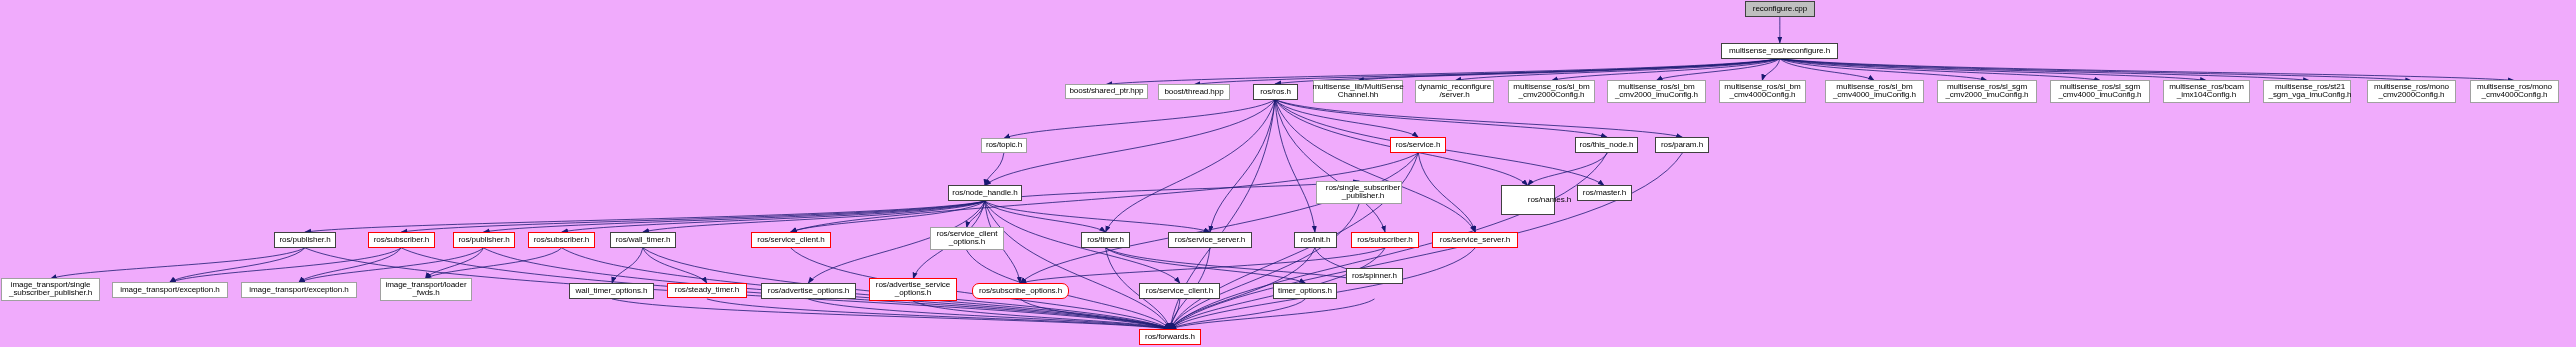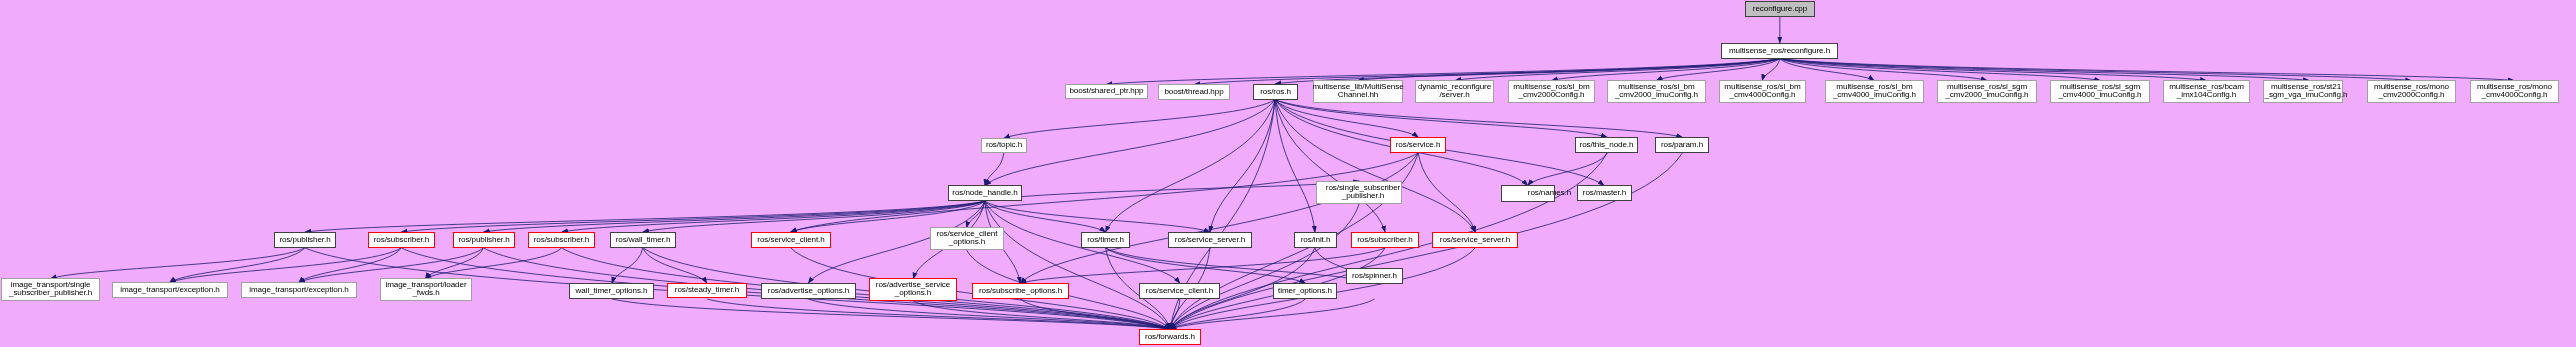"multisense_ros/st21" div.node { width: 80px -> 88px }
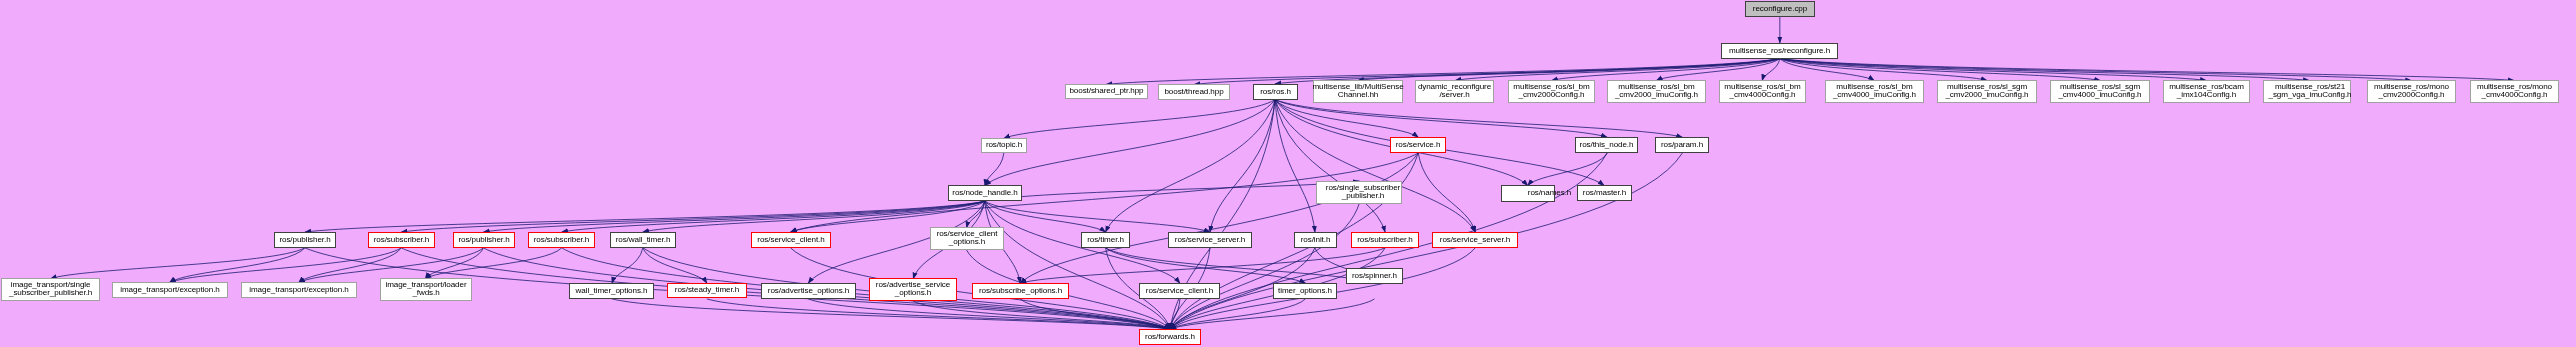"ros/names.h" div.node { height: 17px -> 30px }
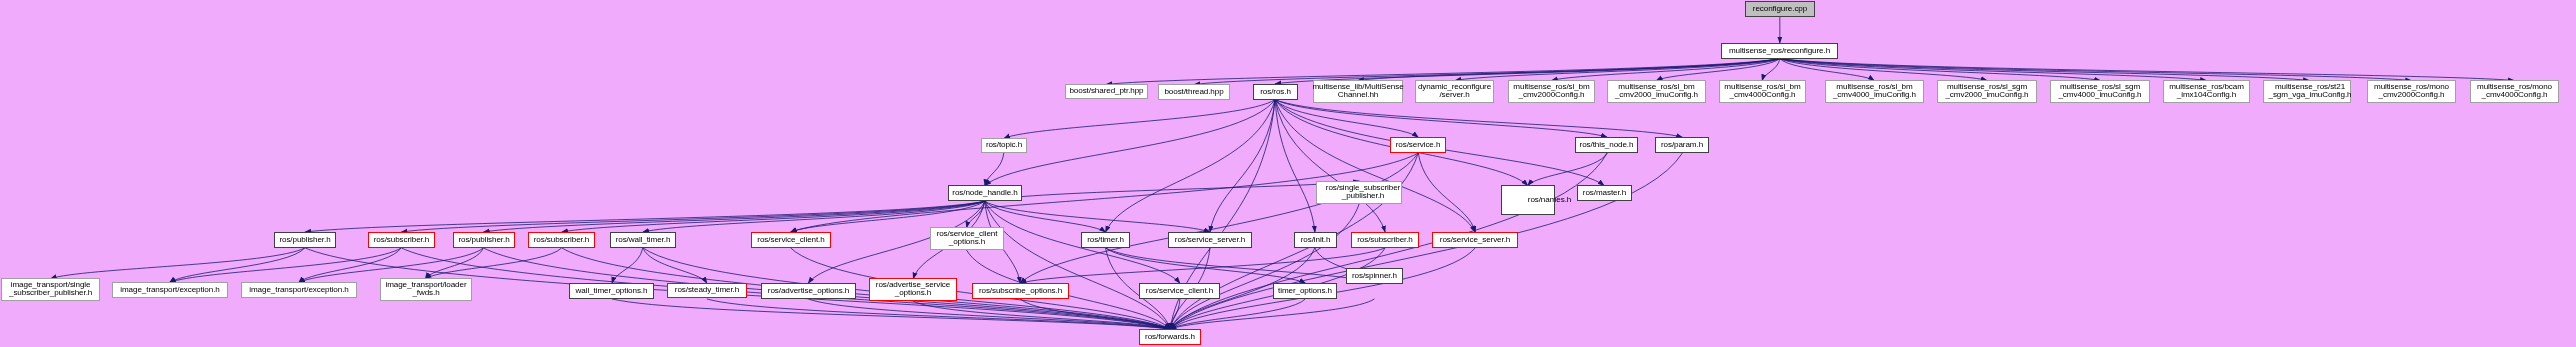"ros/subscribe_options.h" div.node { border-radius: none -> 7px }
